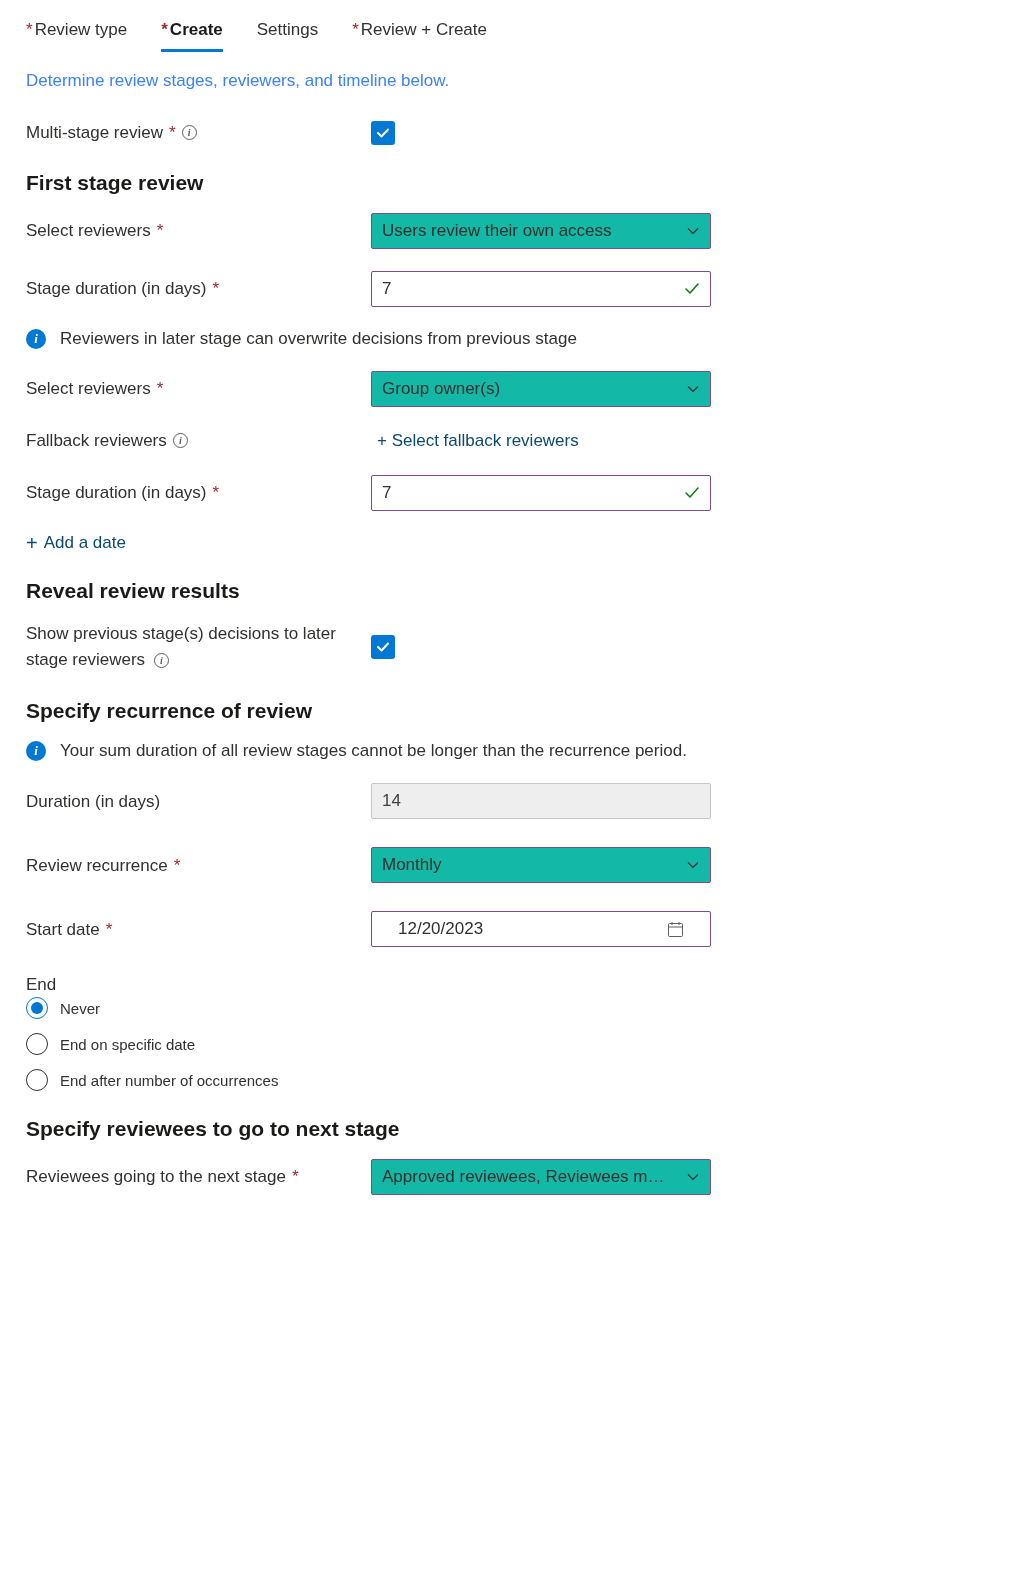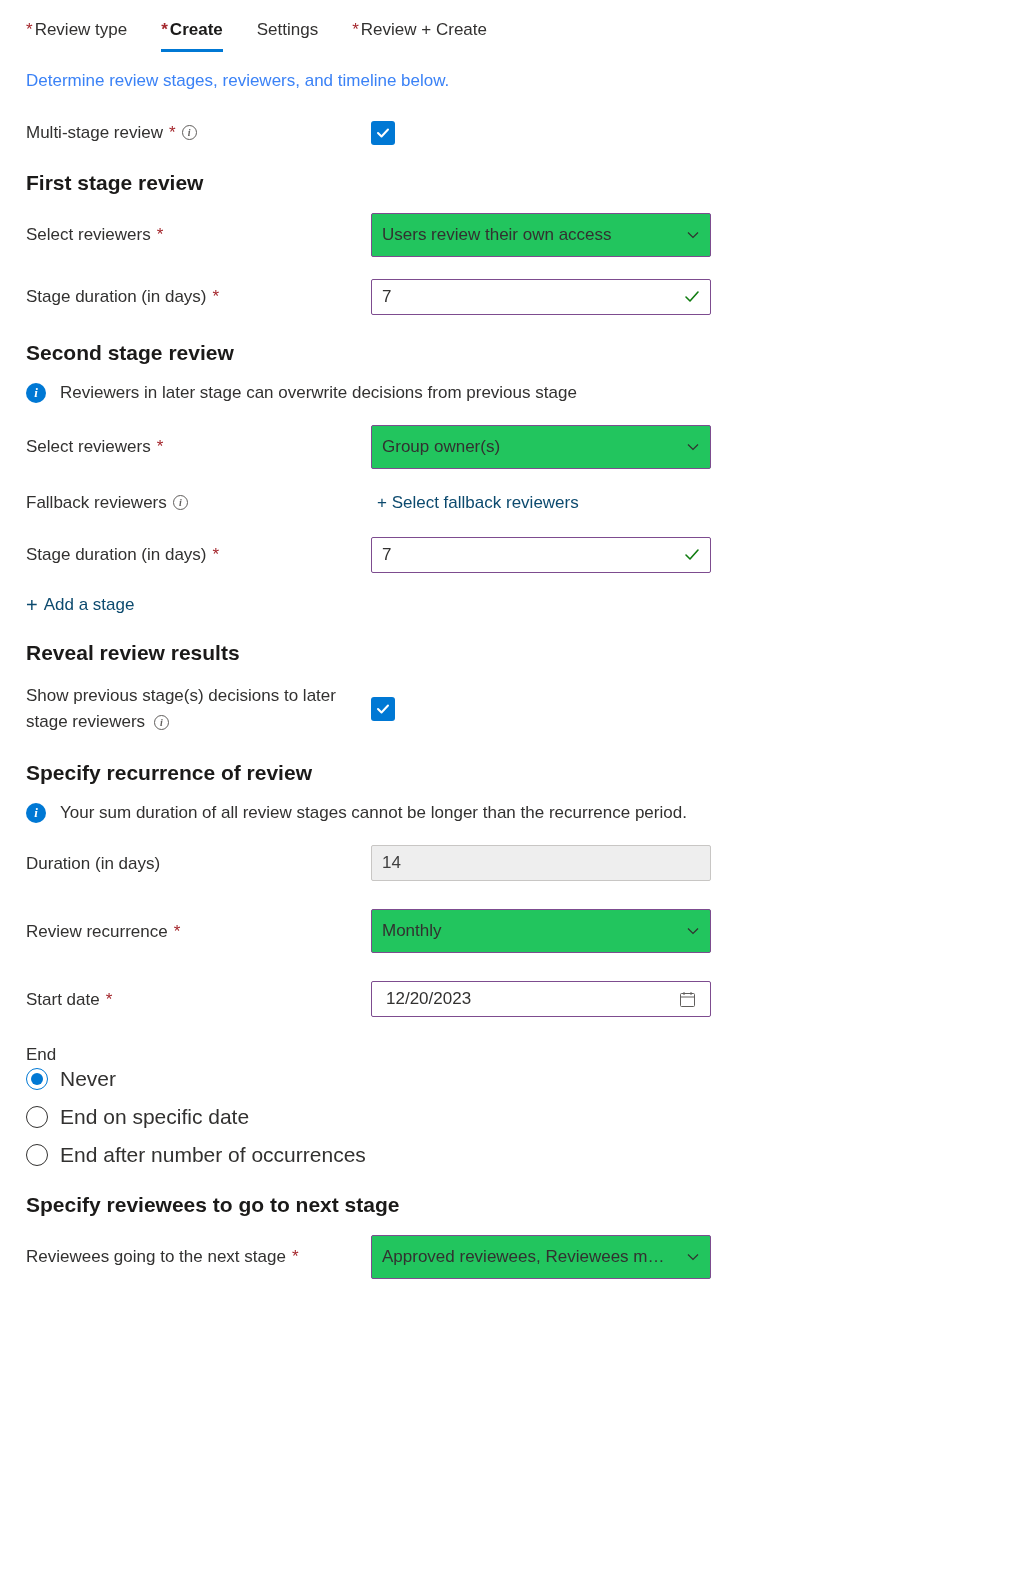"Users review their own access" .dropdown { background: #22c55e -> #14b8a6; height: 44px -> 36px }
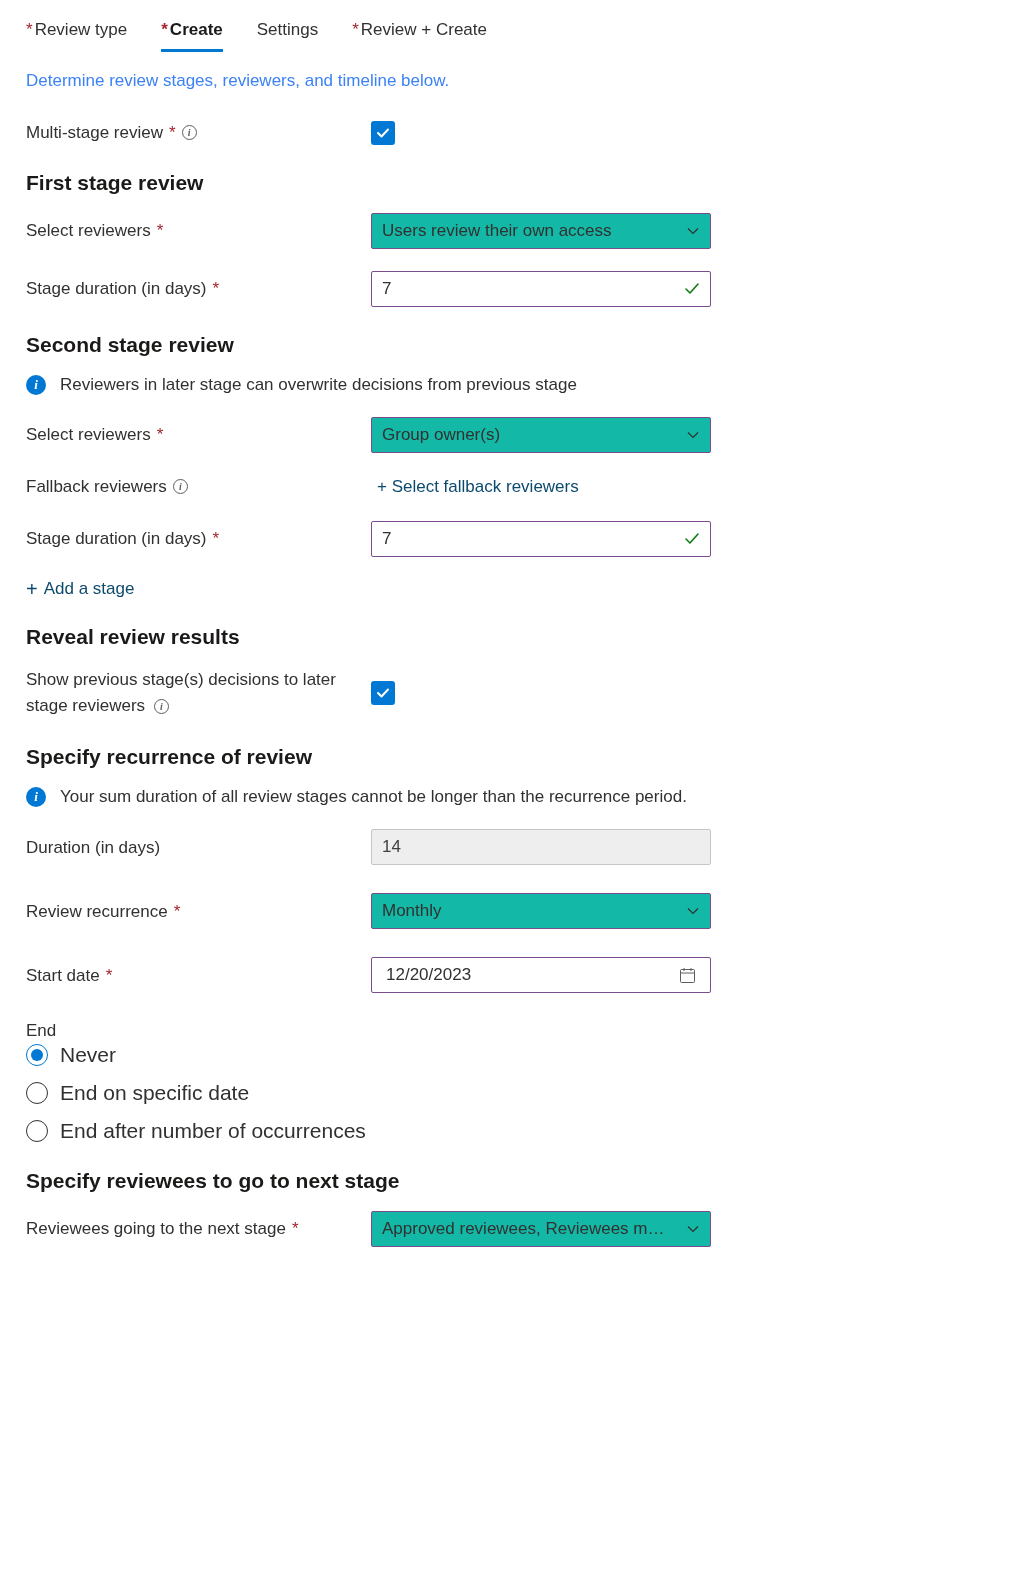"Second stage review" div.section-title { html: <div>Second stage review</div> -> none }
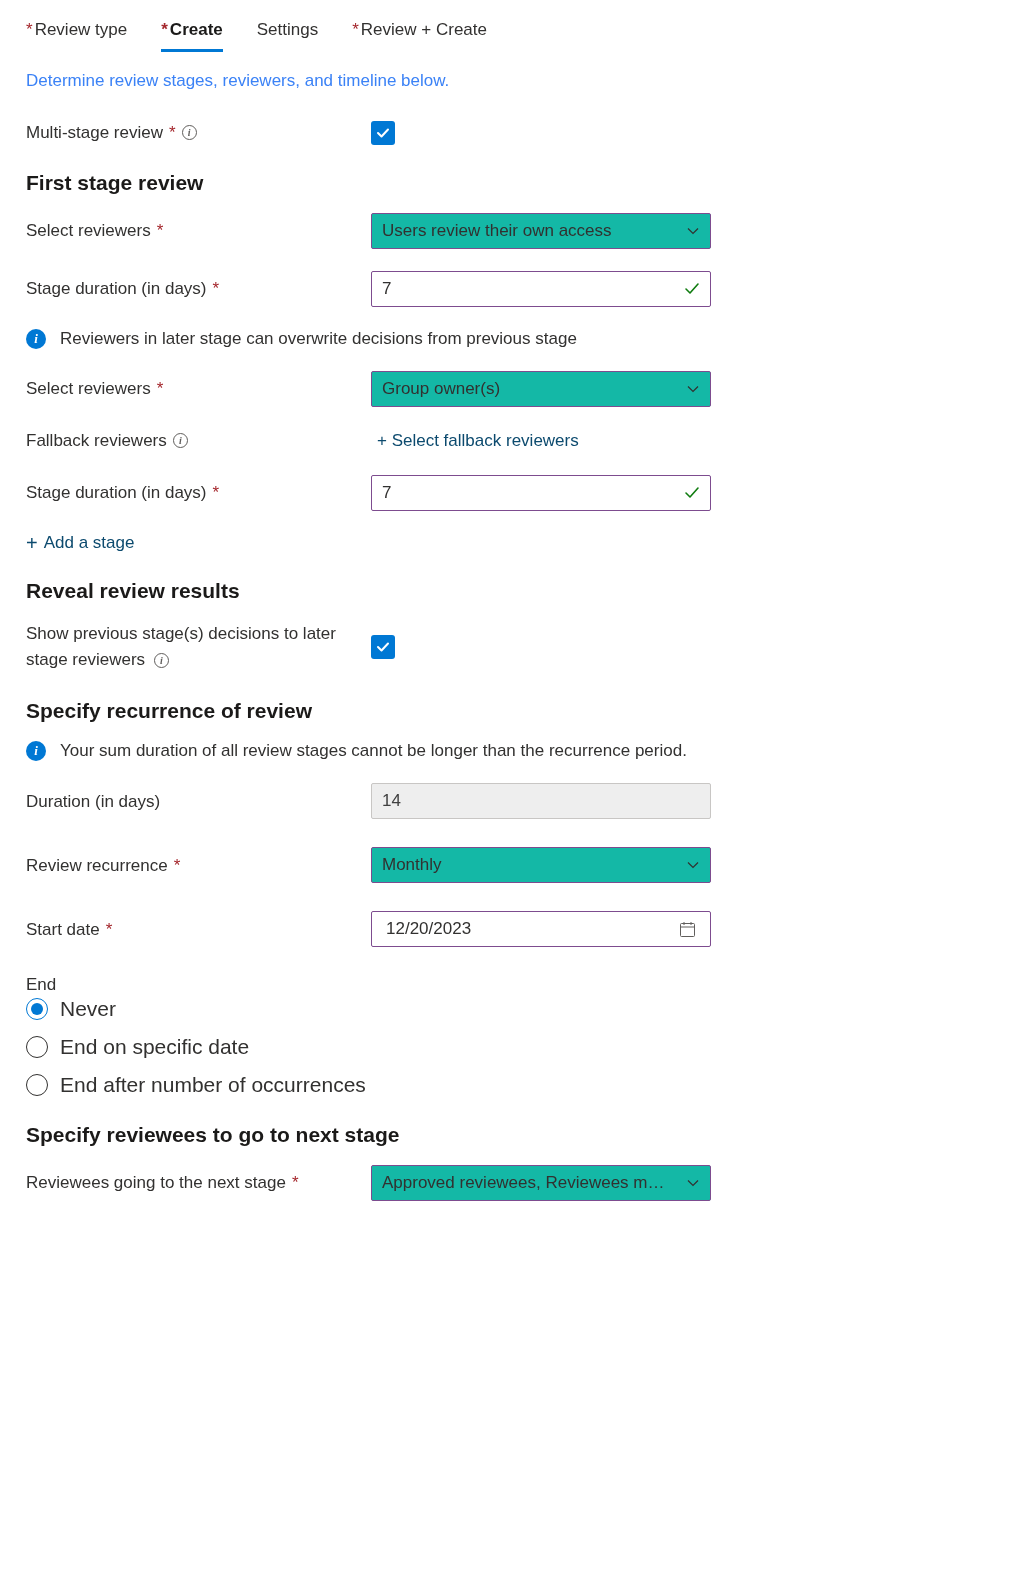"Add a stage" span { text: stage -> date }
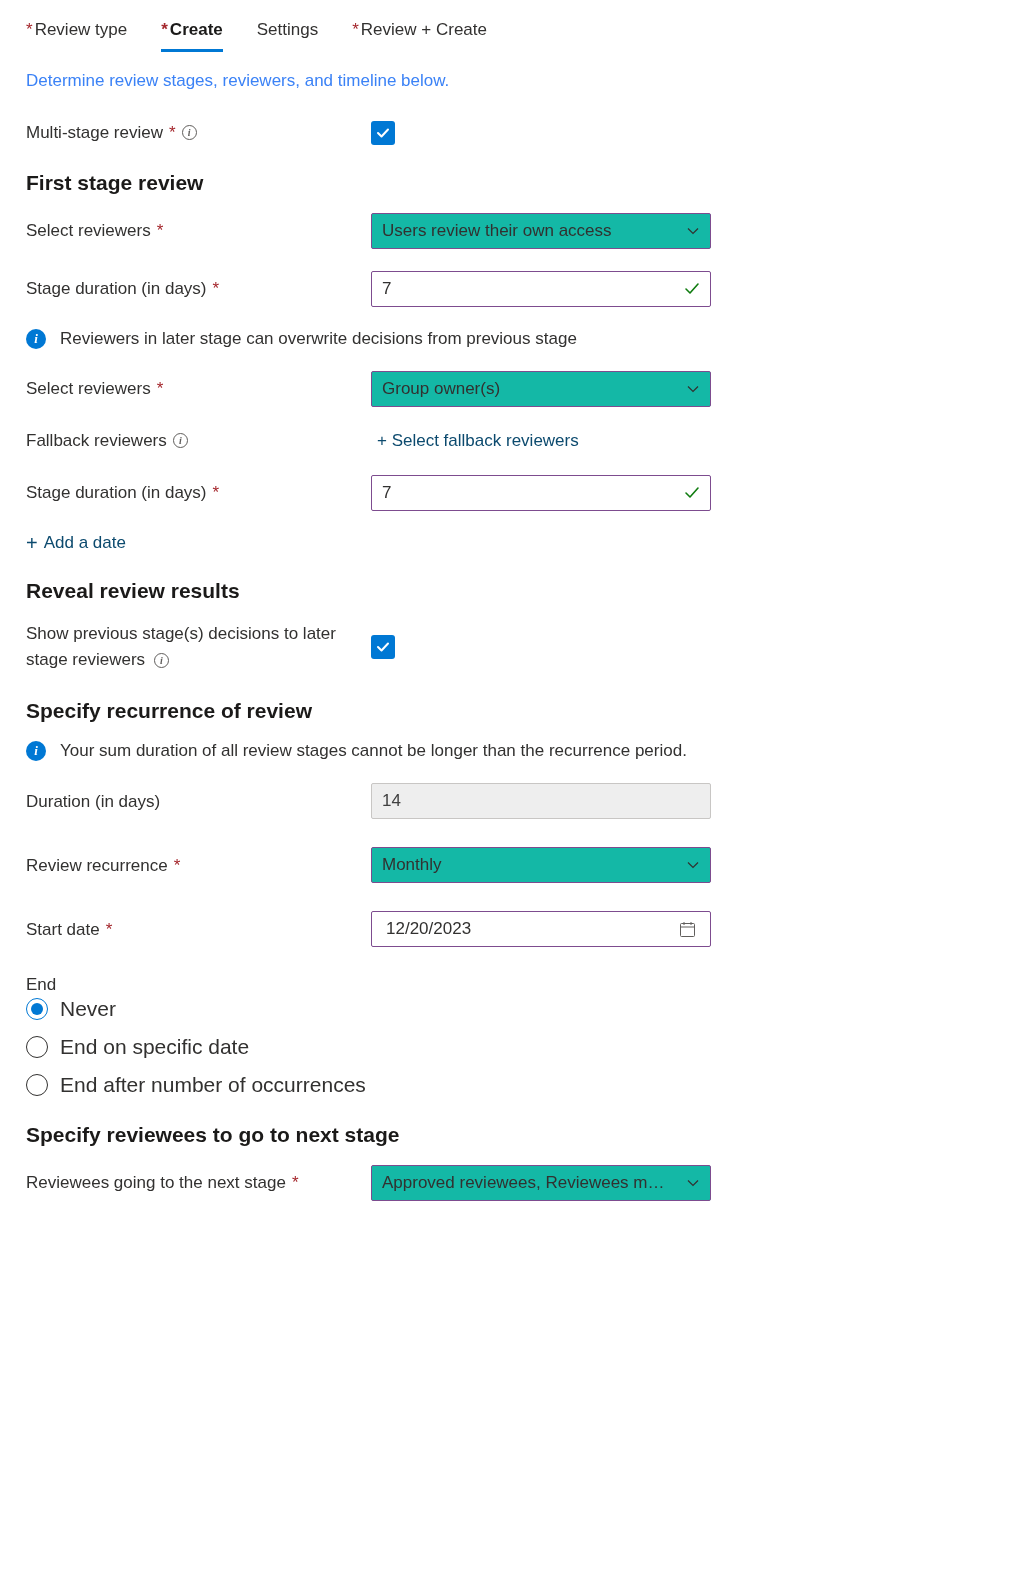"12/20/2023" .dateinput { padding: 0 14px -> 0 26px }
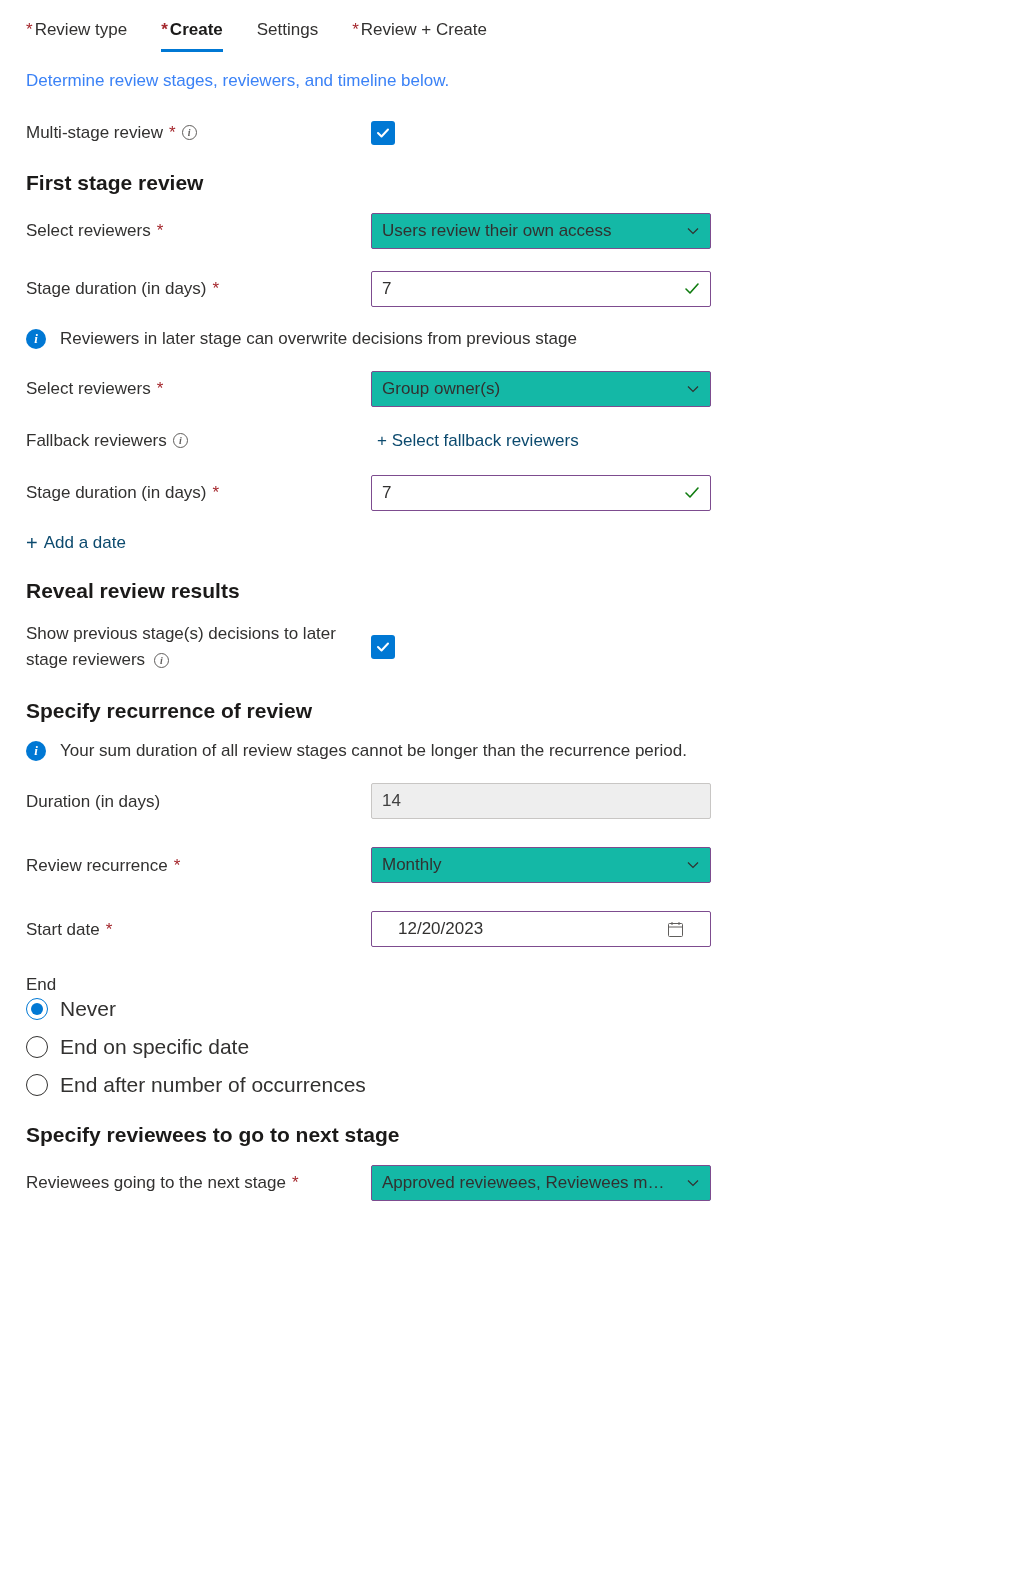"Never" .radio-item { font-size: 21px -> 15px }
